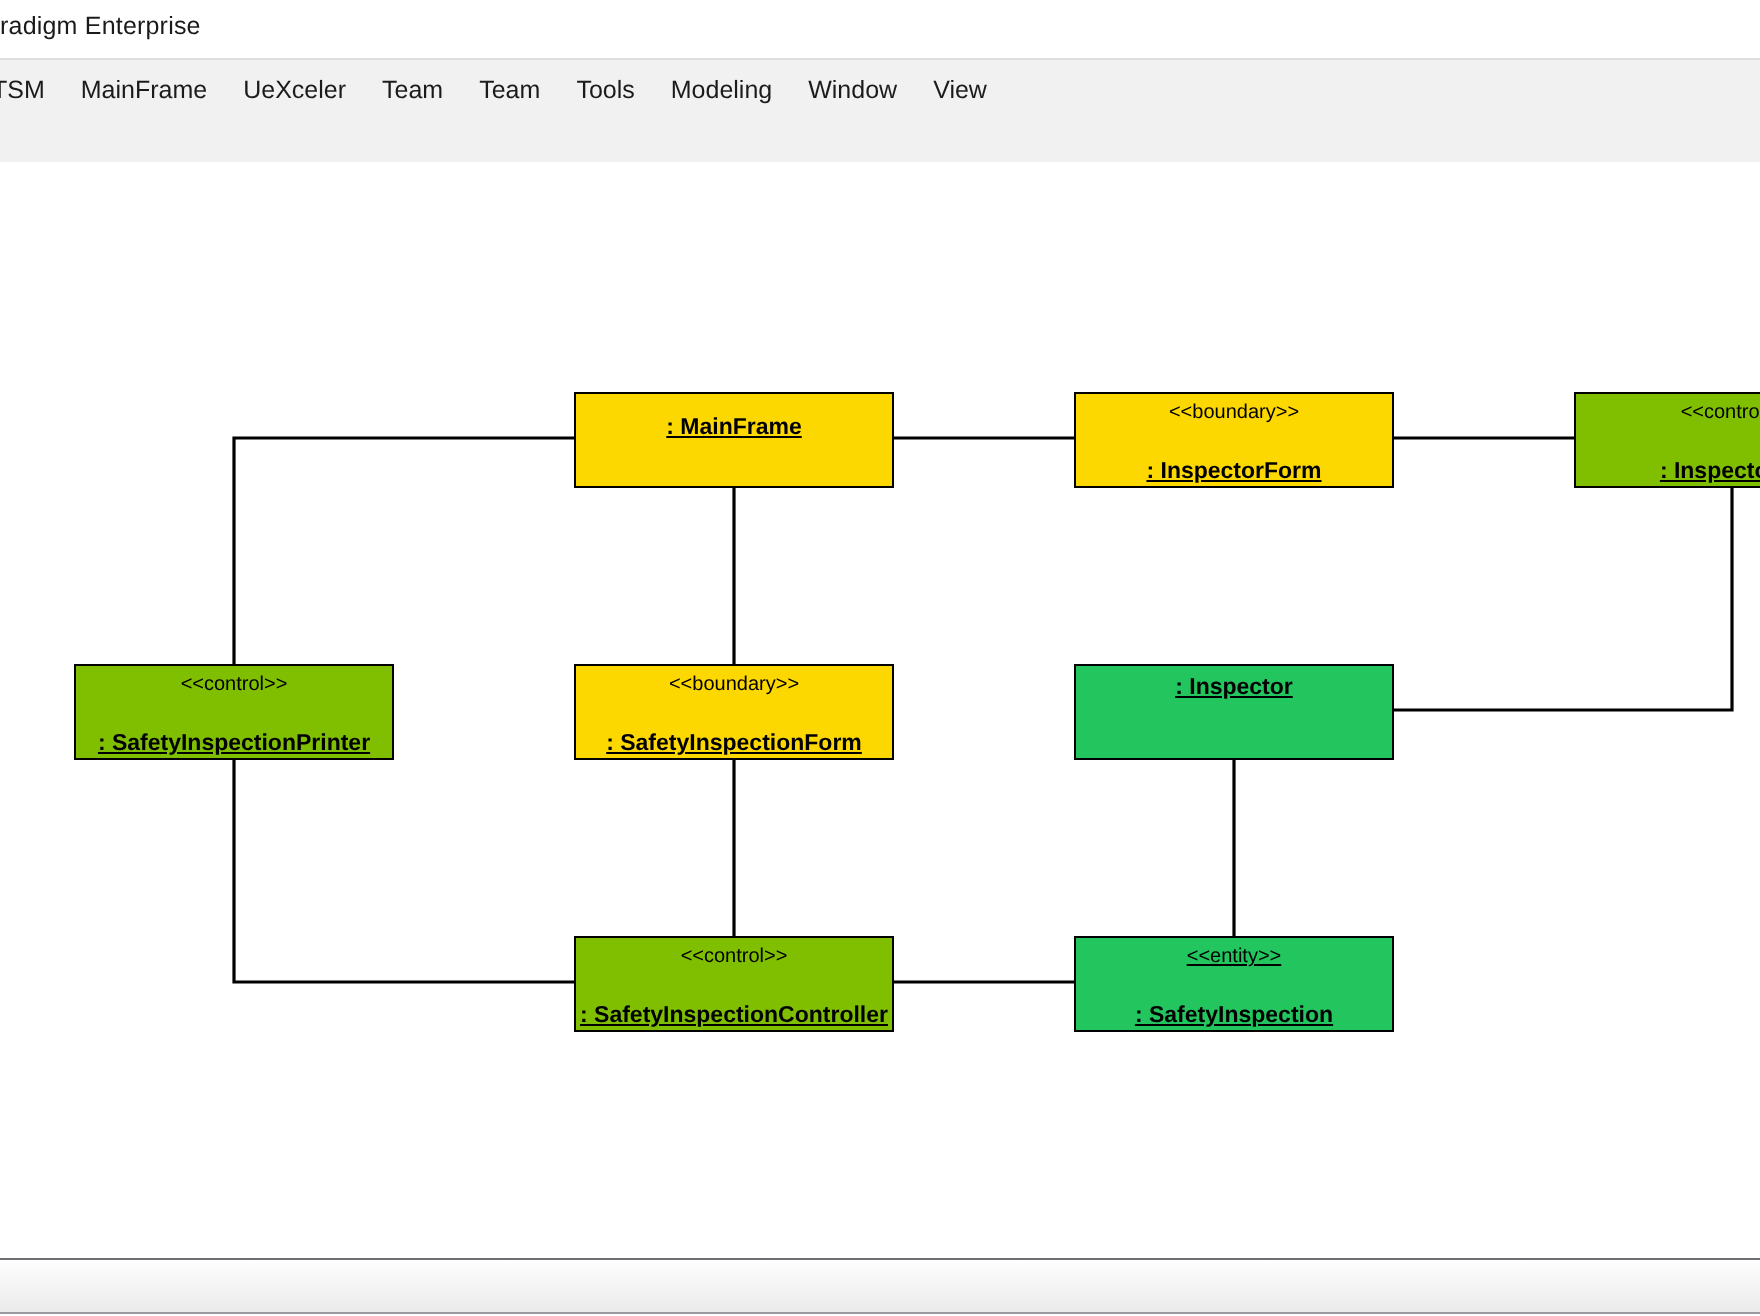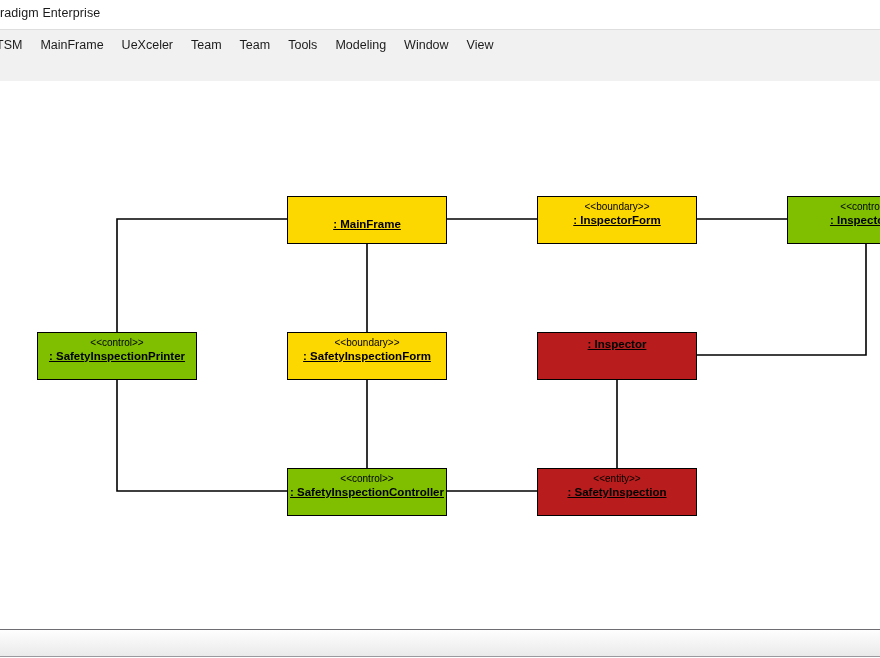": MainFrame" div.iname { margin-top: 17px -> 7px }
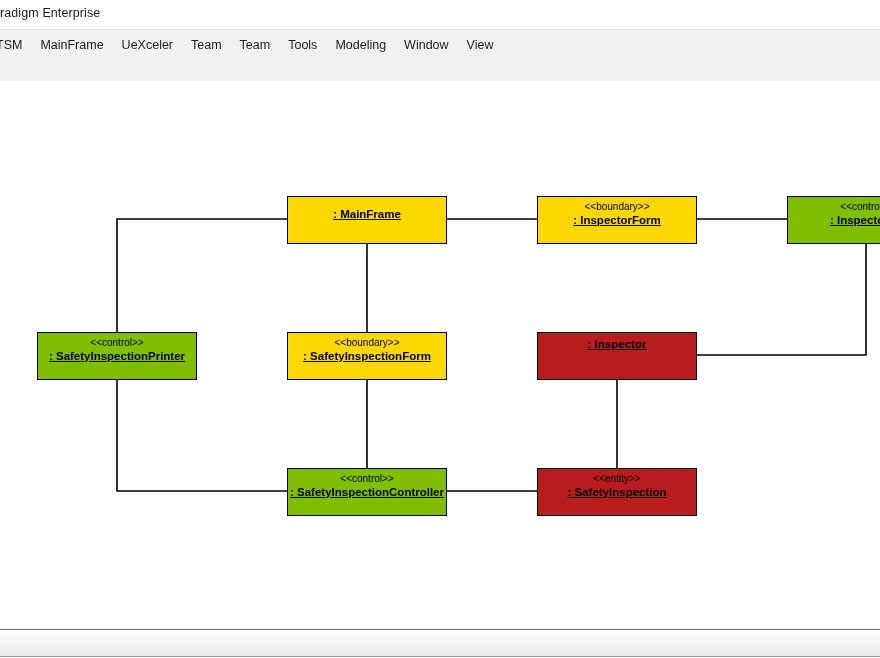": InspectorForm" .node .iname { margin-top: none -> 16px }
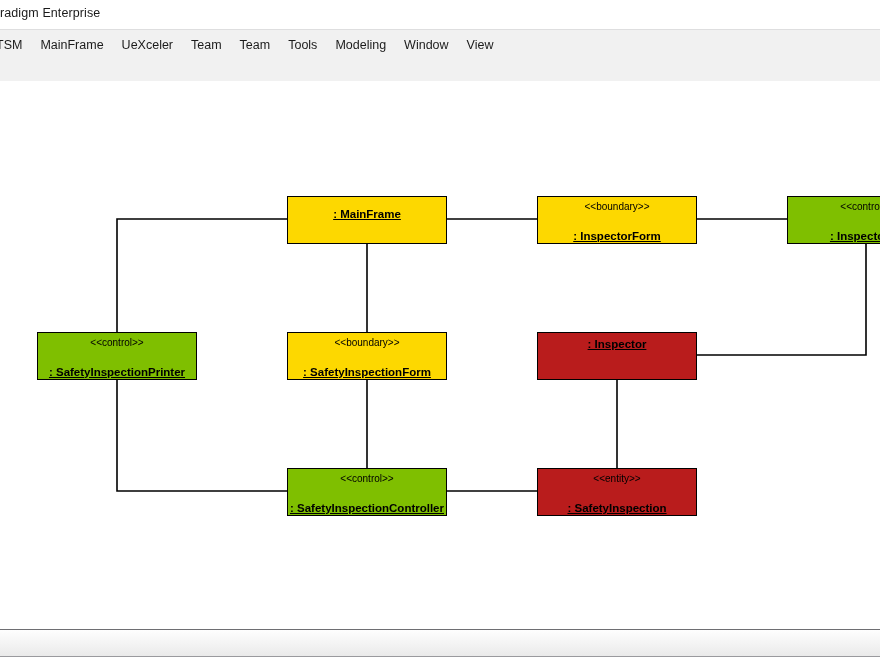": Inspector" .node.entity { background: #b91c1c -> #22c55e }
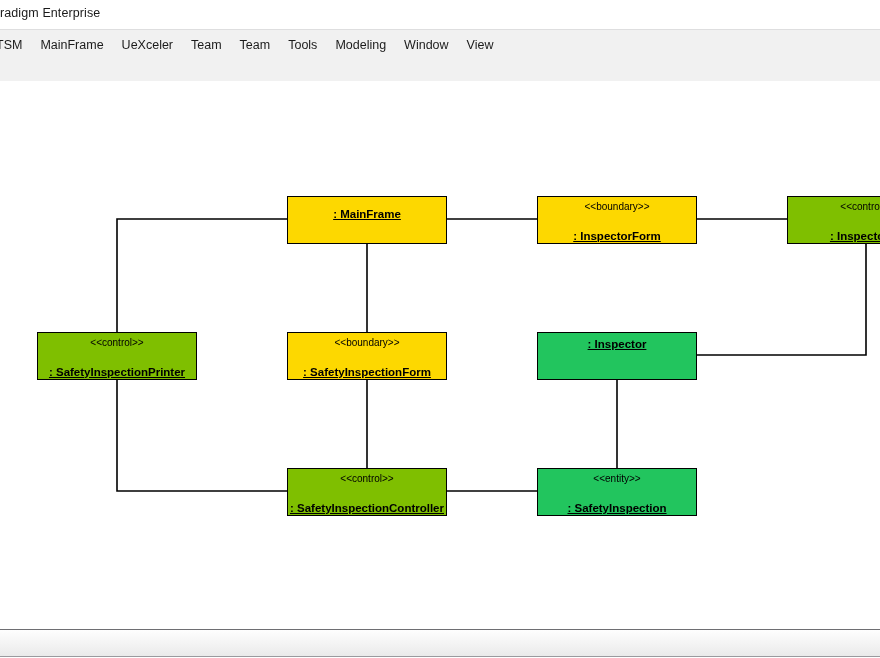"<<entity>>" div.node { text-decoration: none -> underline }
